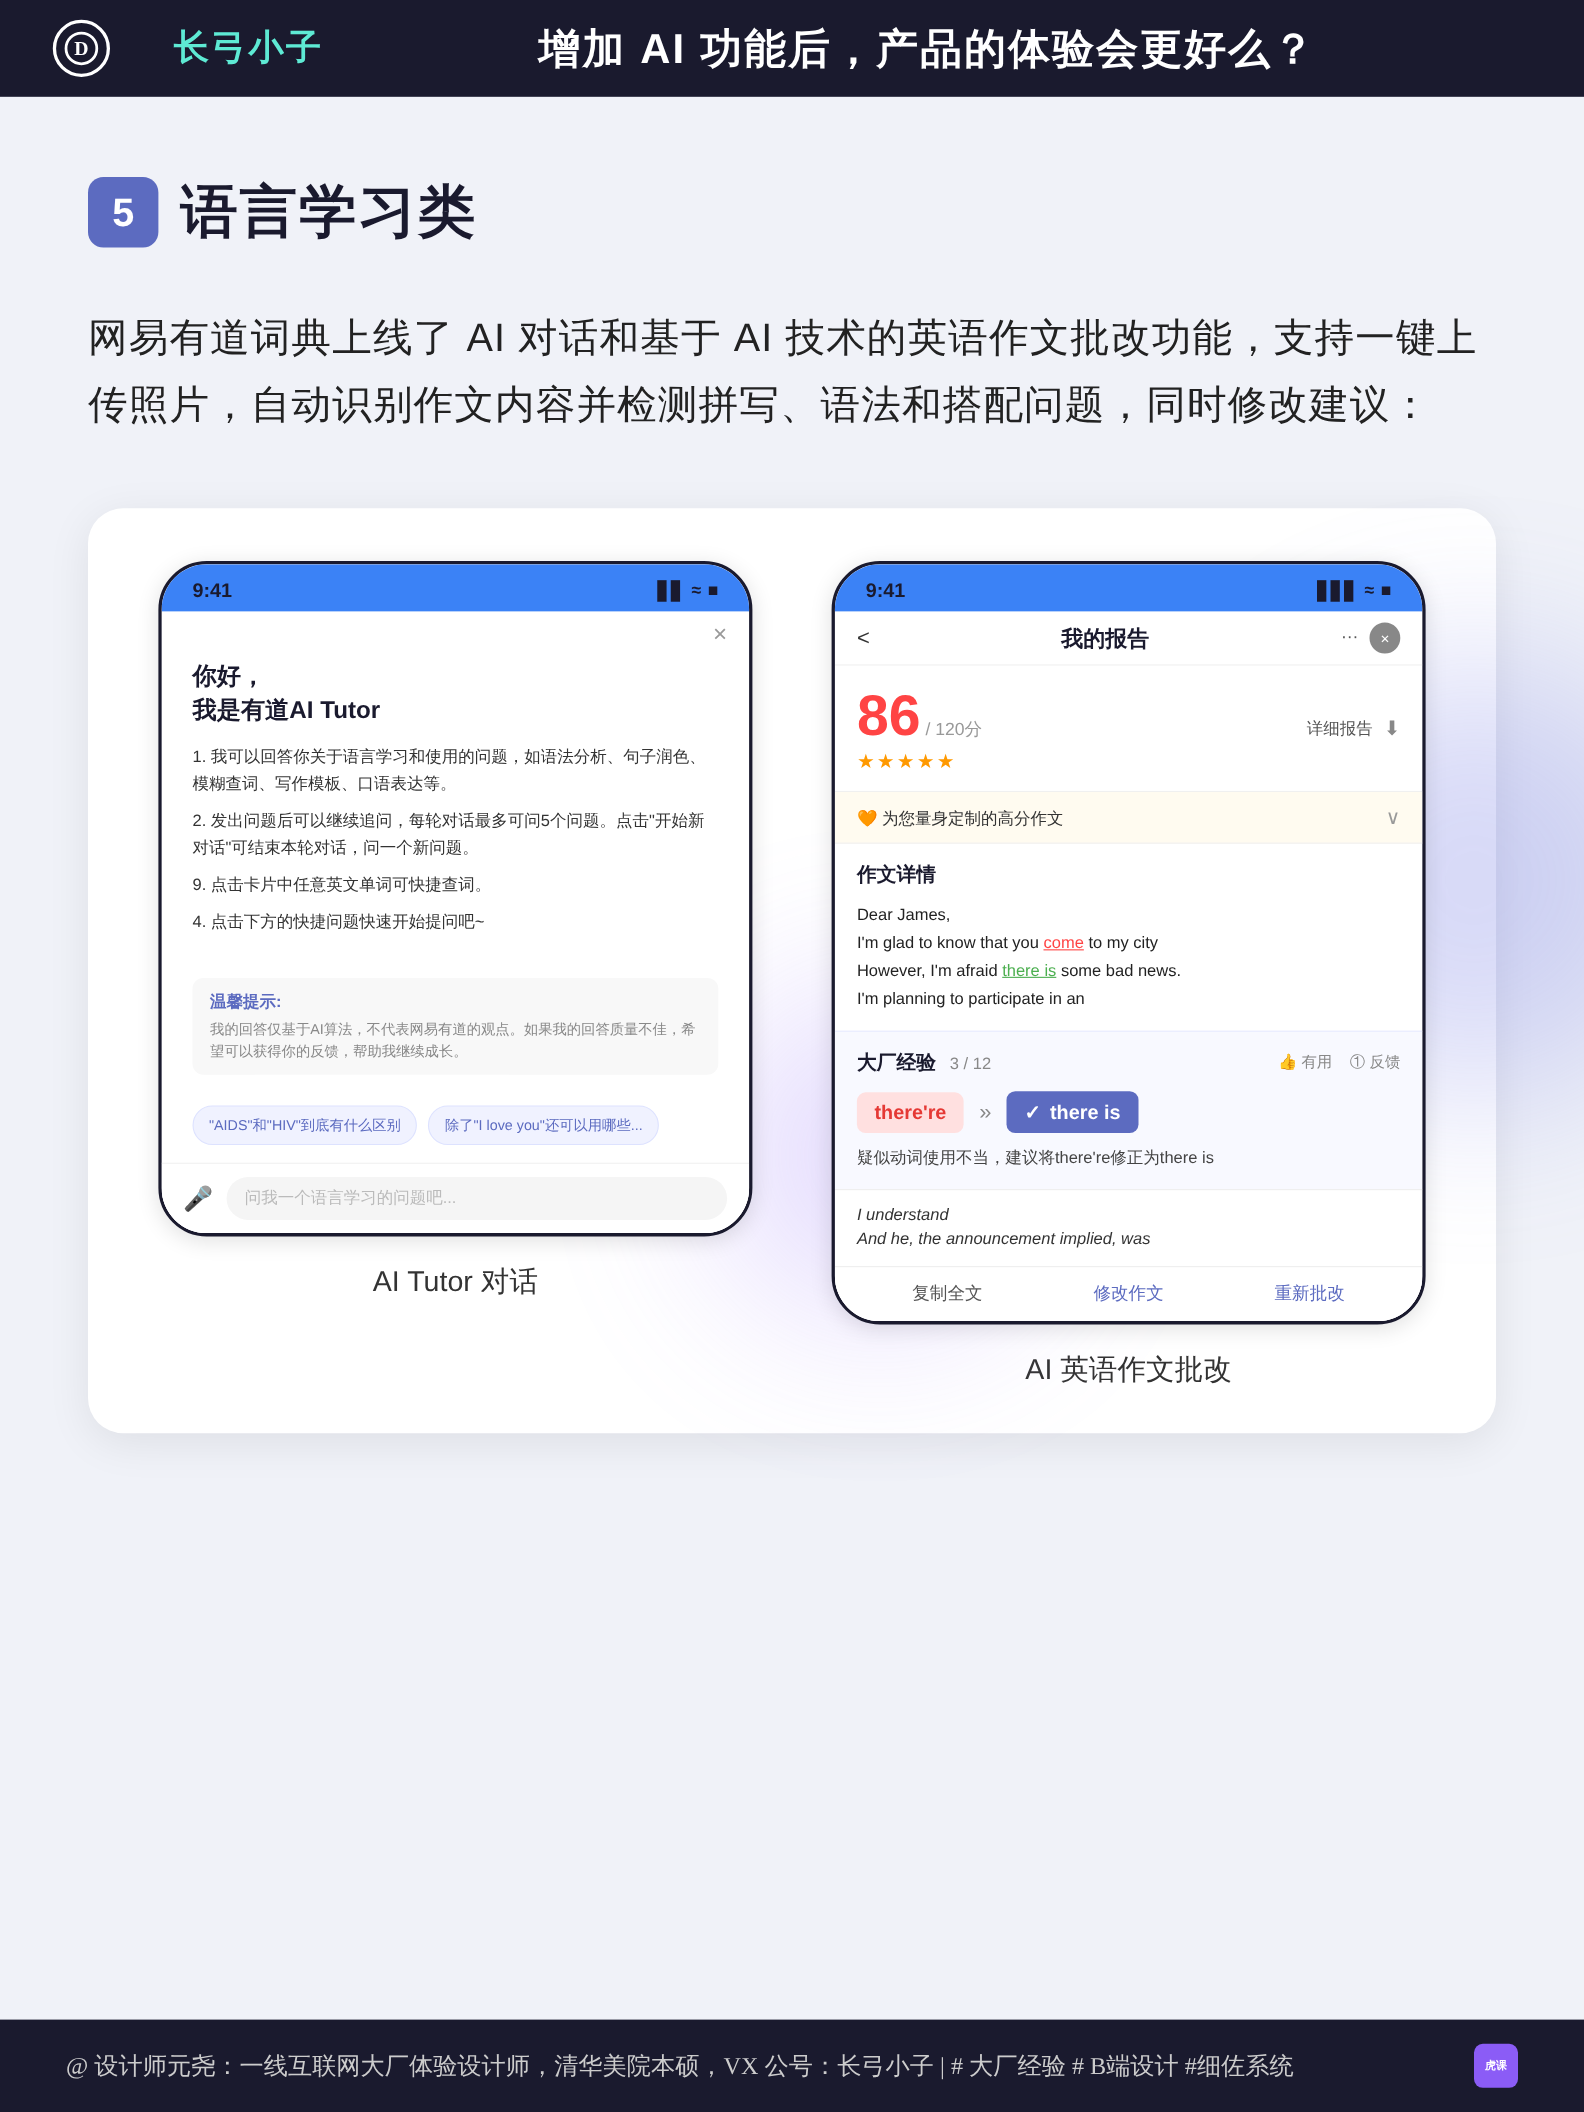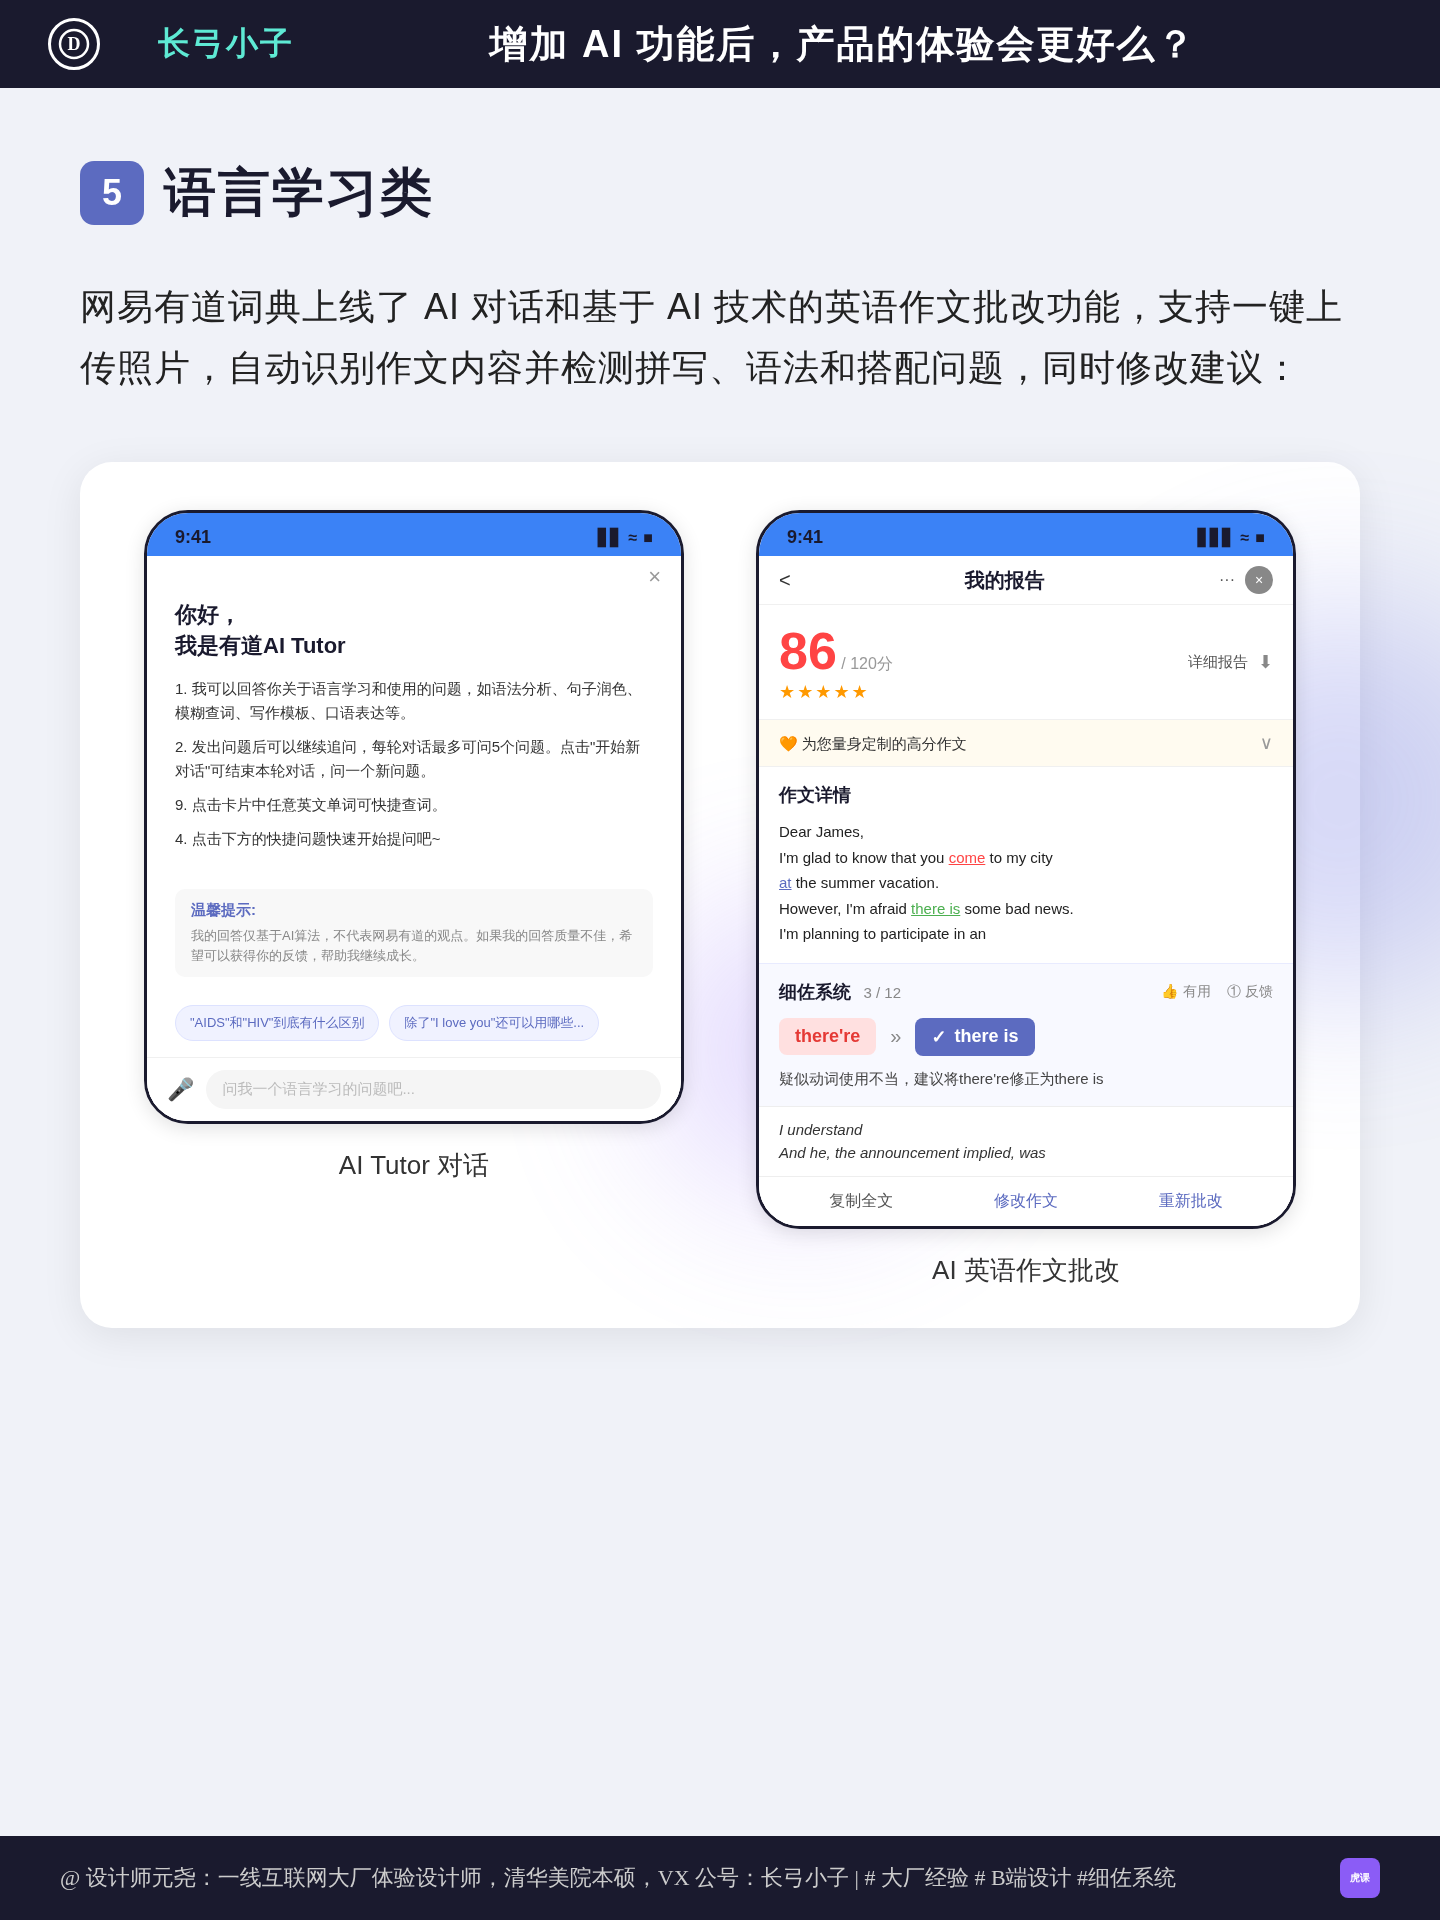"at the summer vacation." div { html: <div><span>at</span> the summer vacation.</div> -> none }
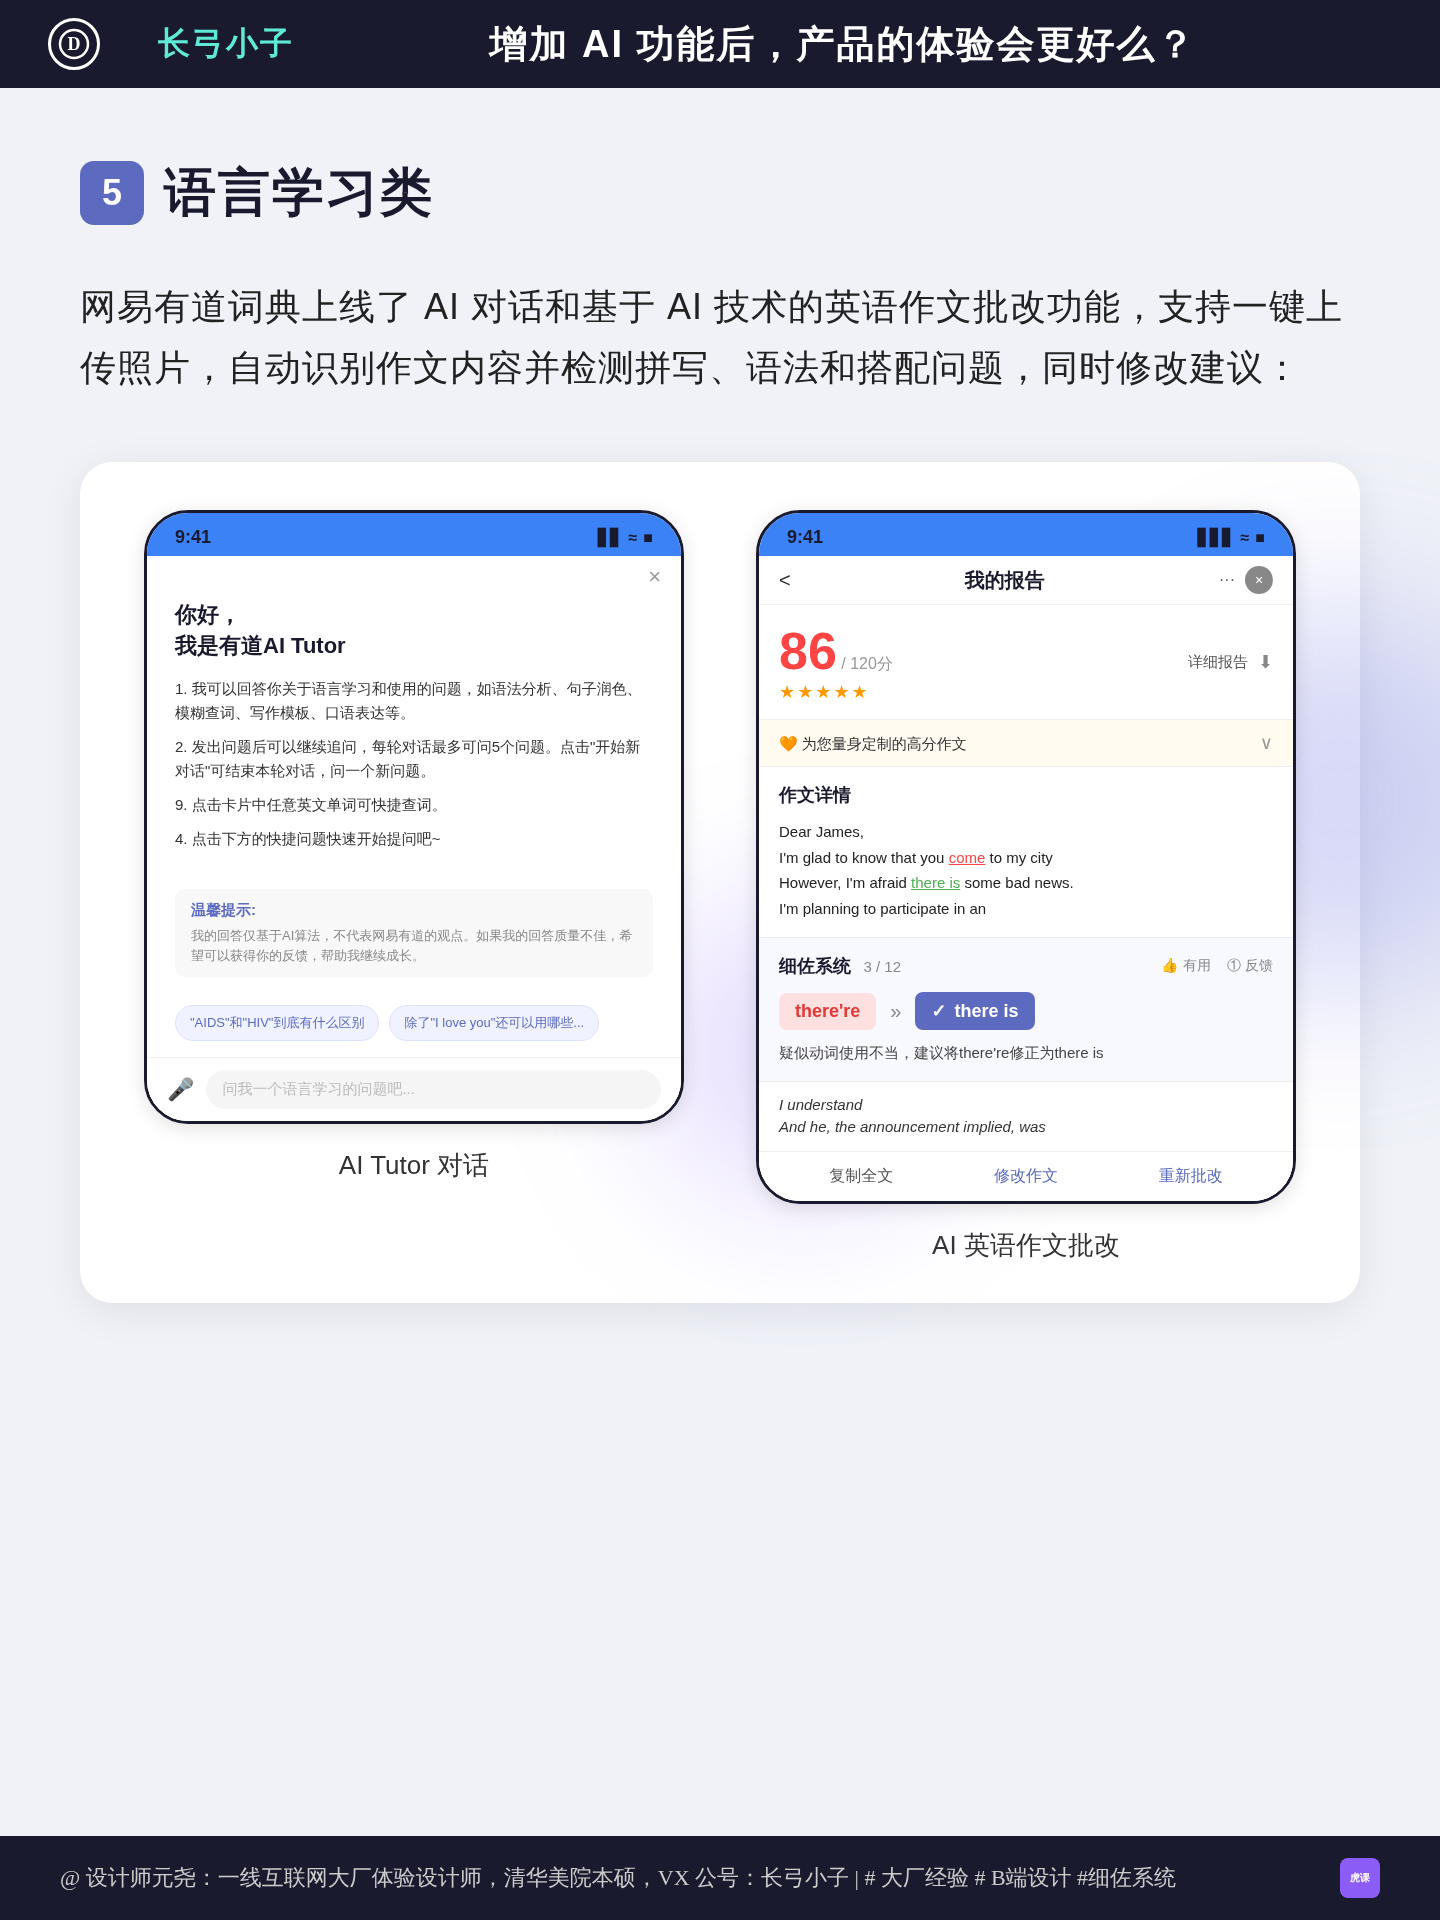"细佐系统" span.correction-title { text: 细佐系统 -> 大厂经验 }
